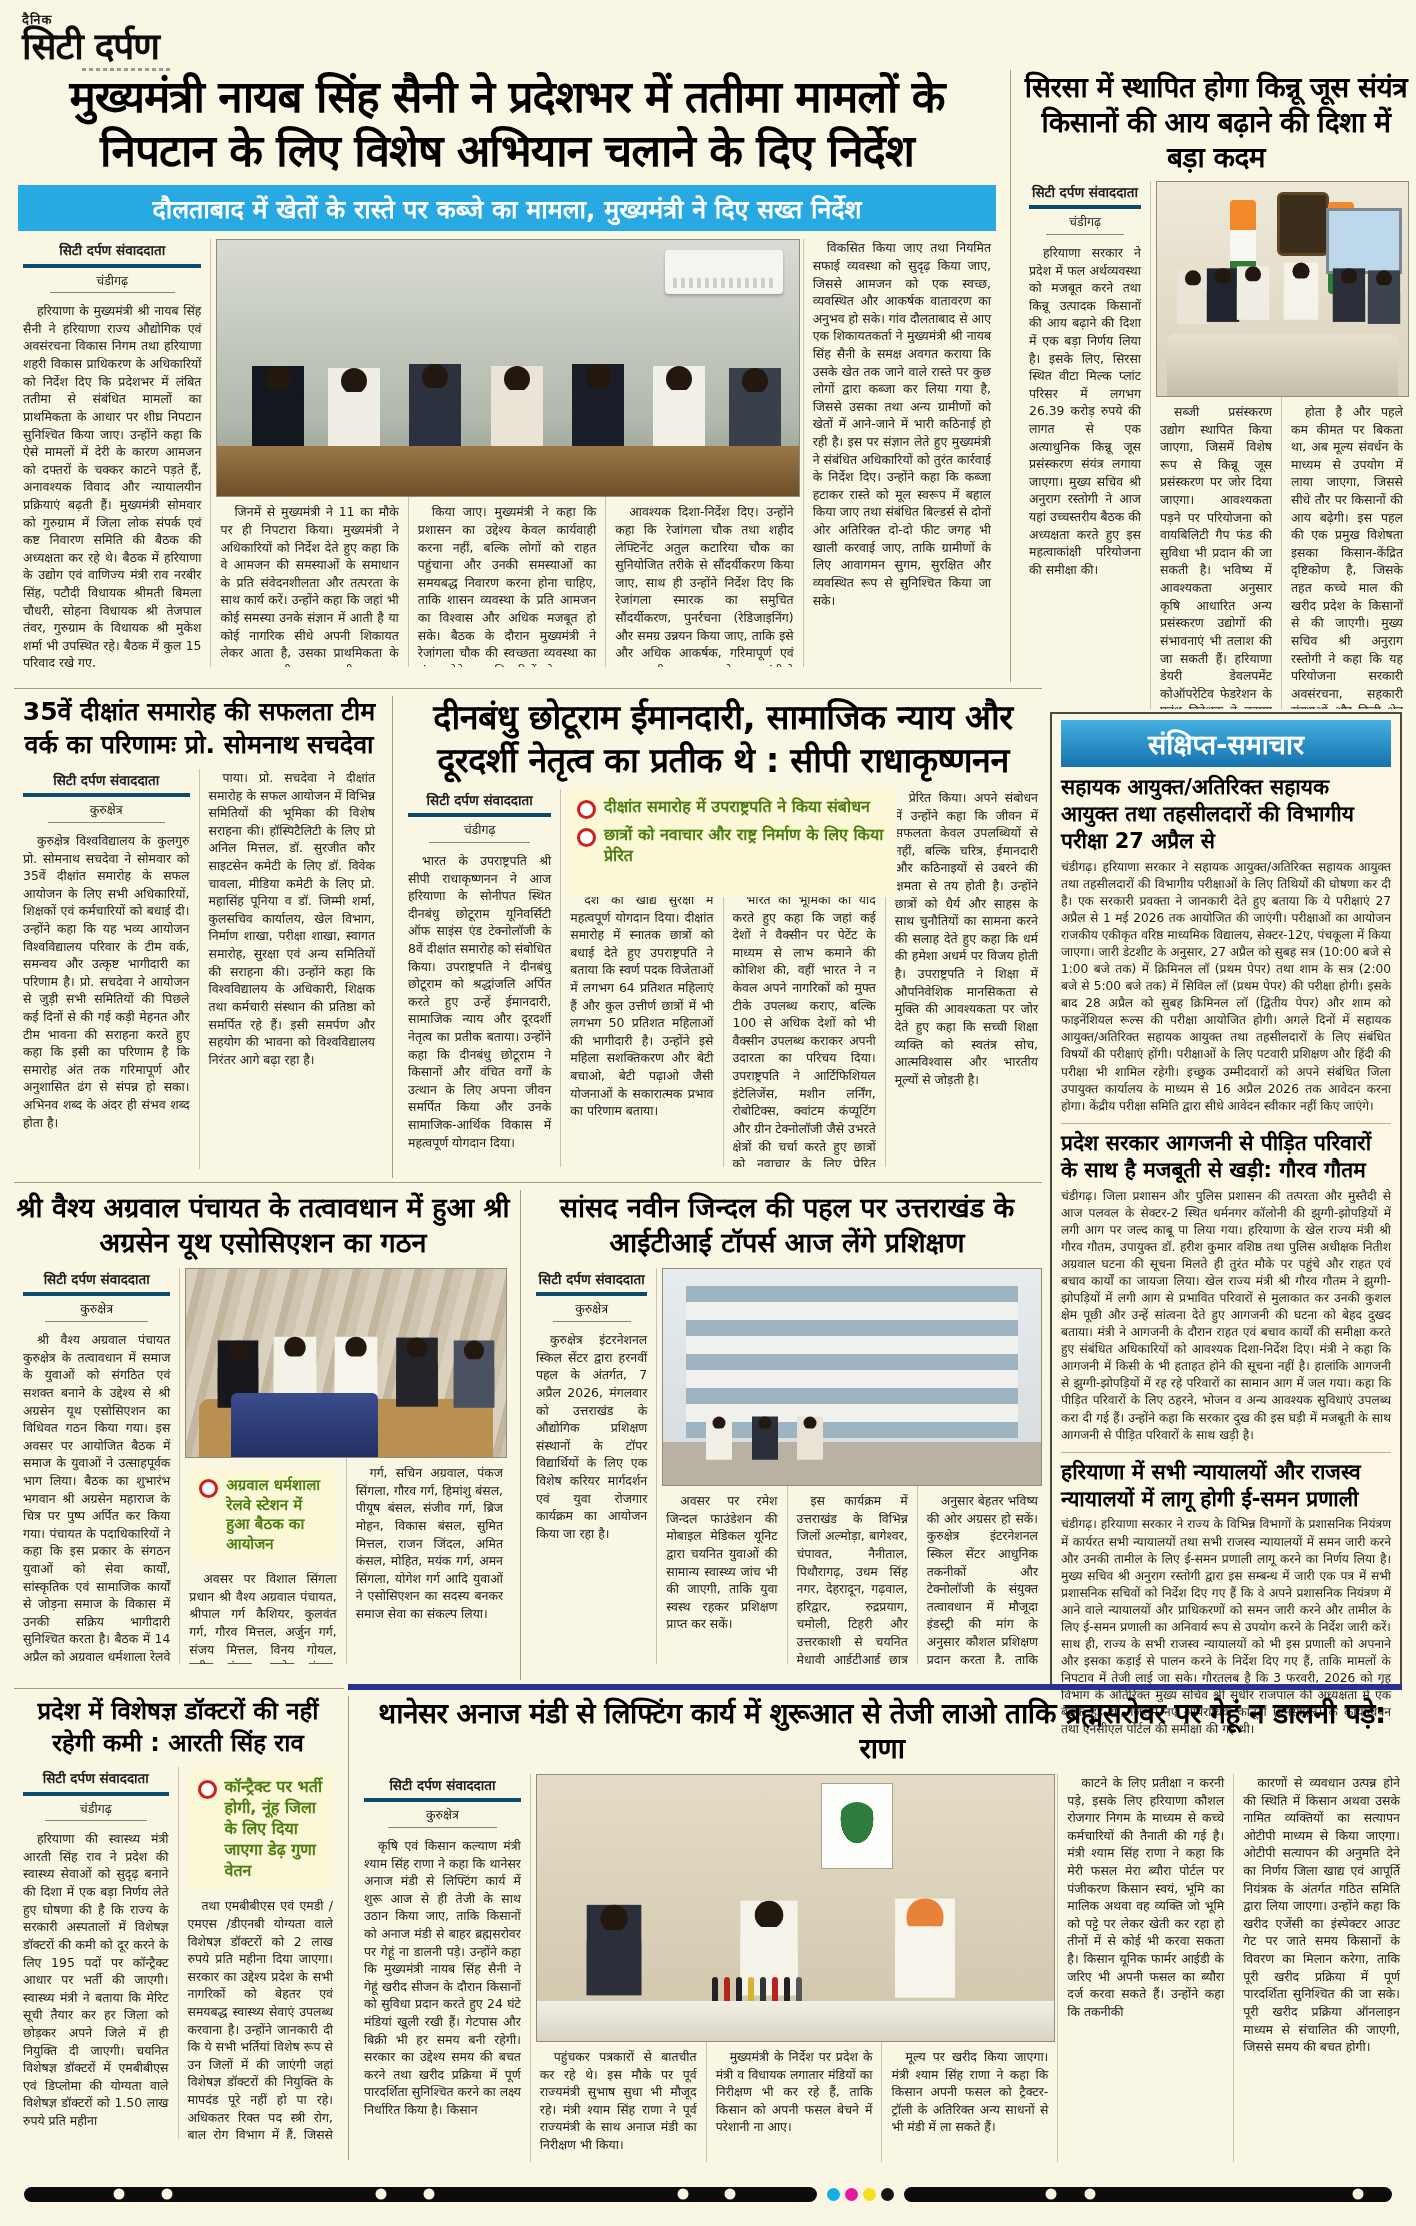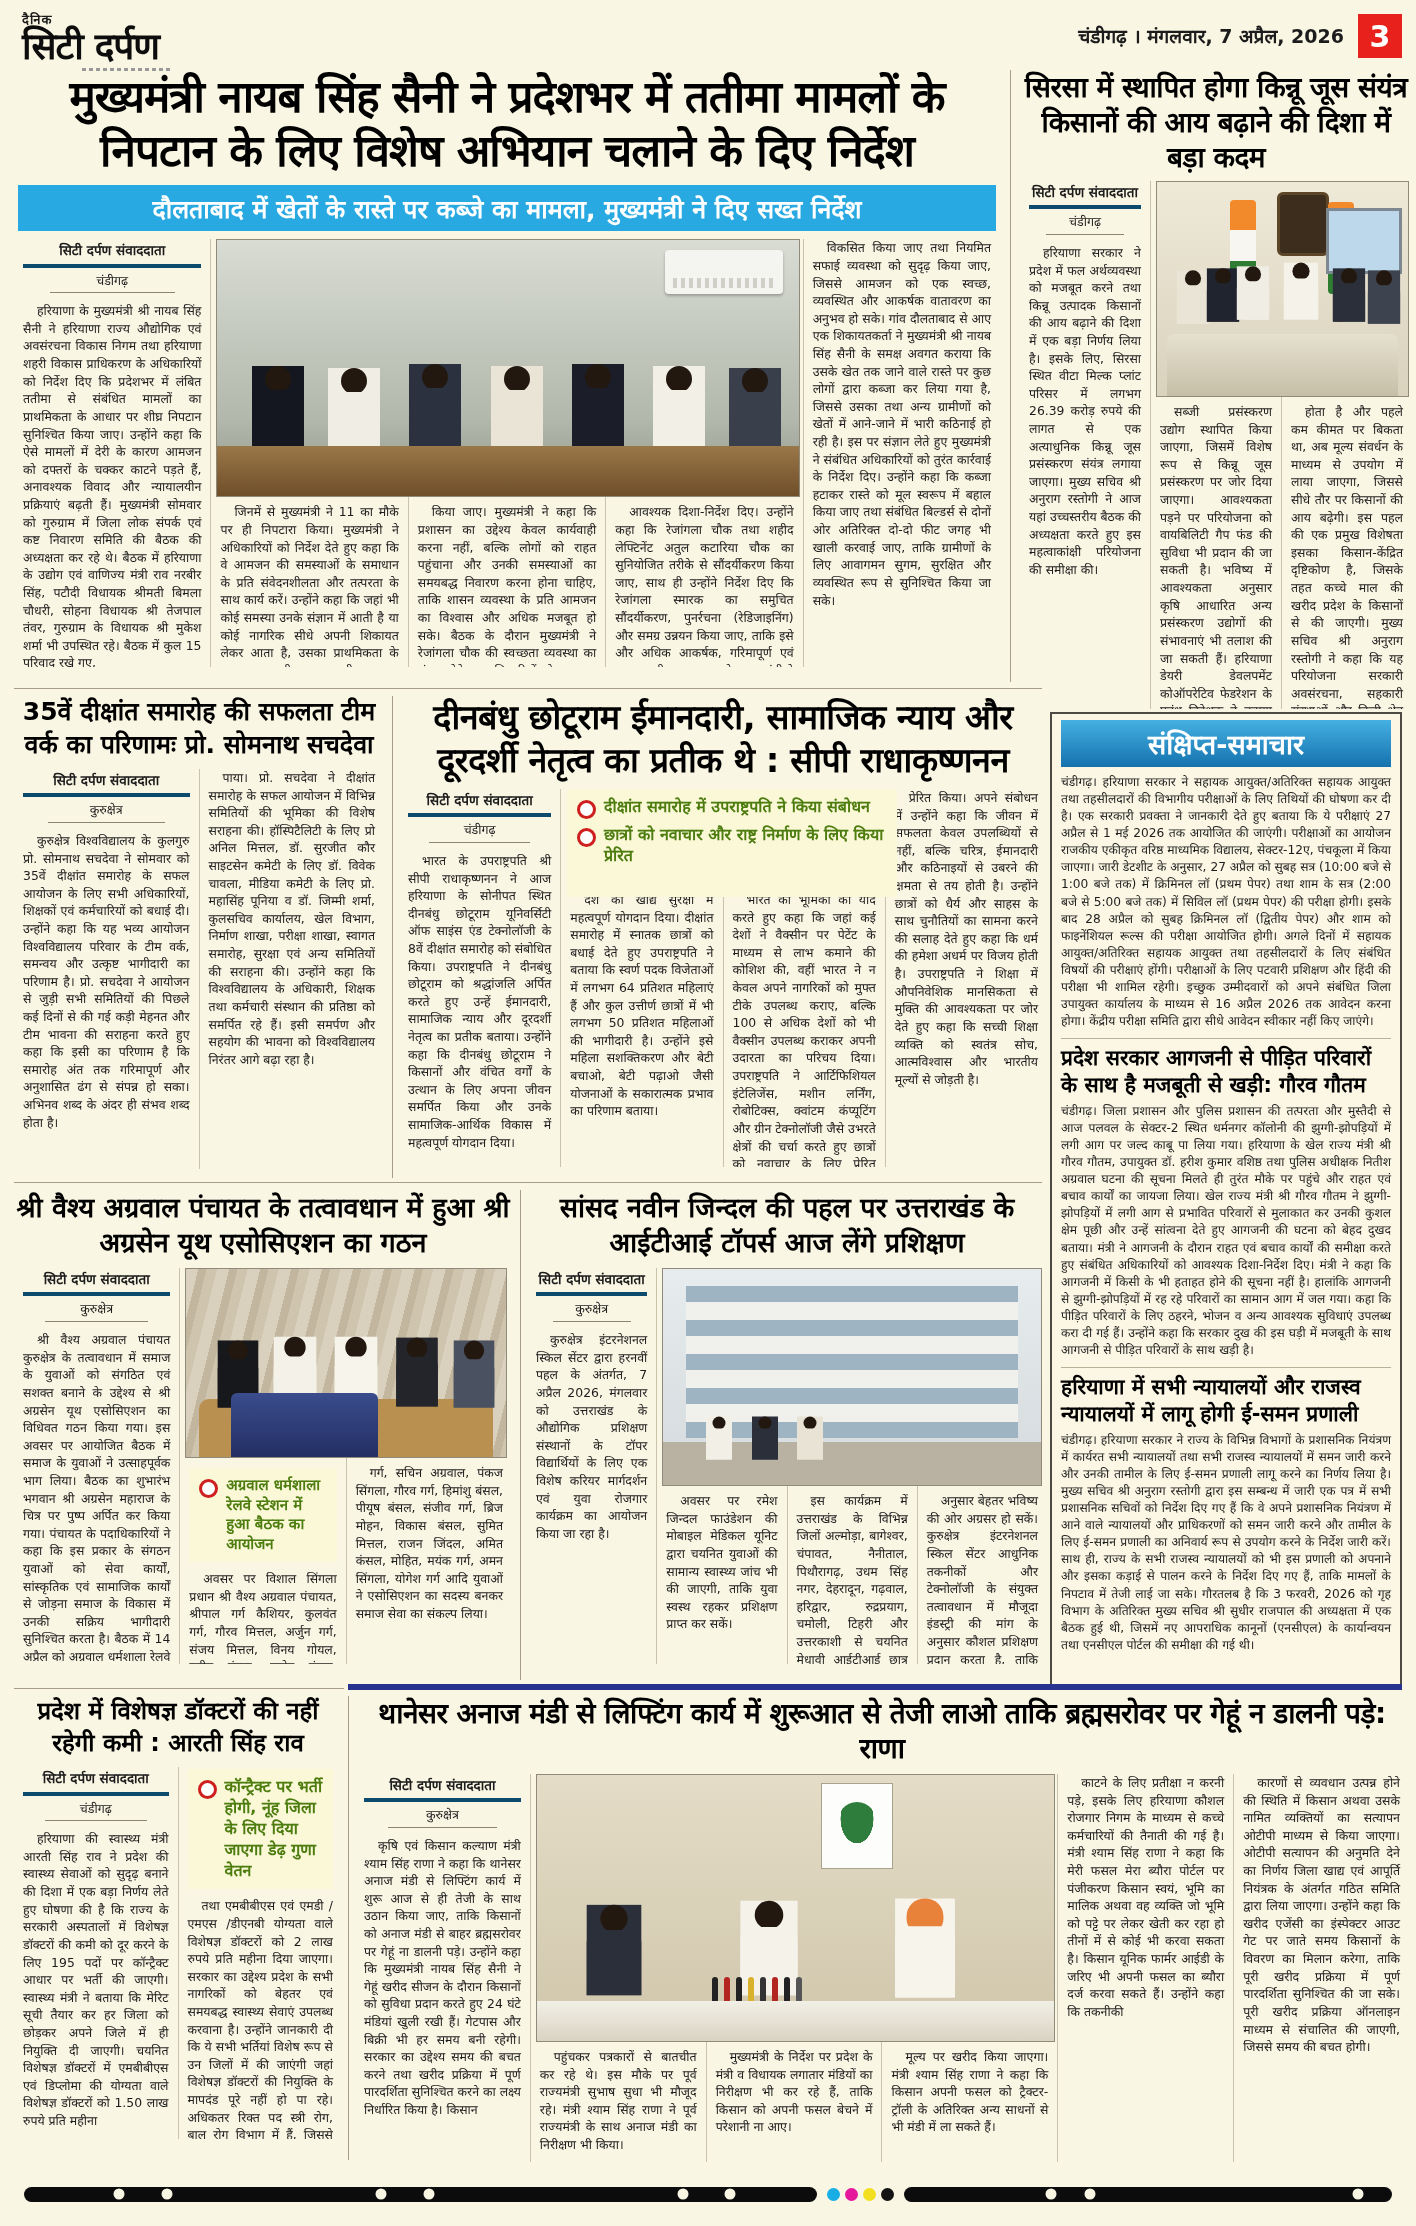"चंडीगढ़ । मंगलवार, 7 अप्रैल," div.dategrp { html: <div> <div>चंडीगढ़ । मंगलवार, 7 अप्रैल, 2026</div> <div>3</div> </div> -> none }
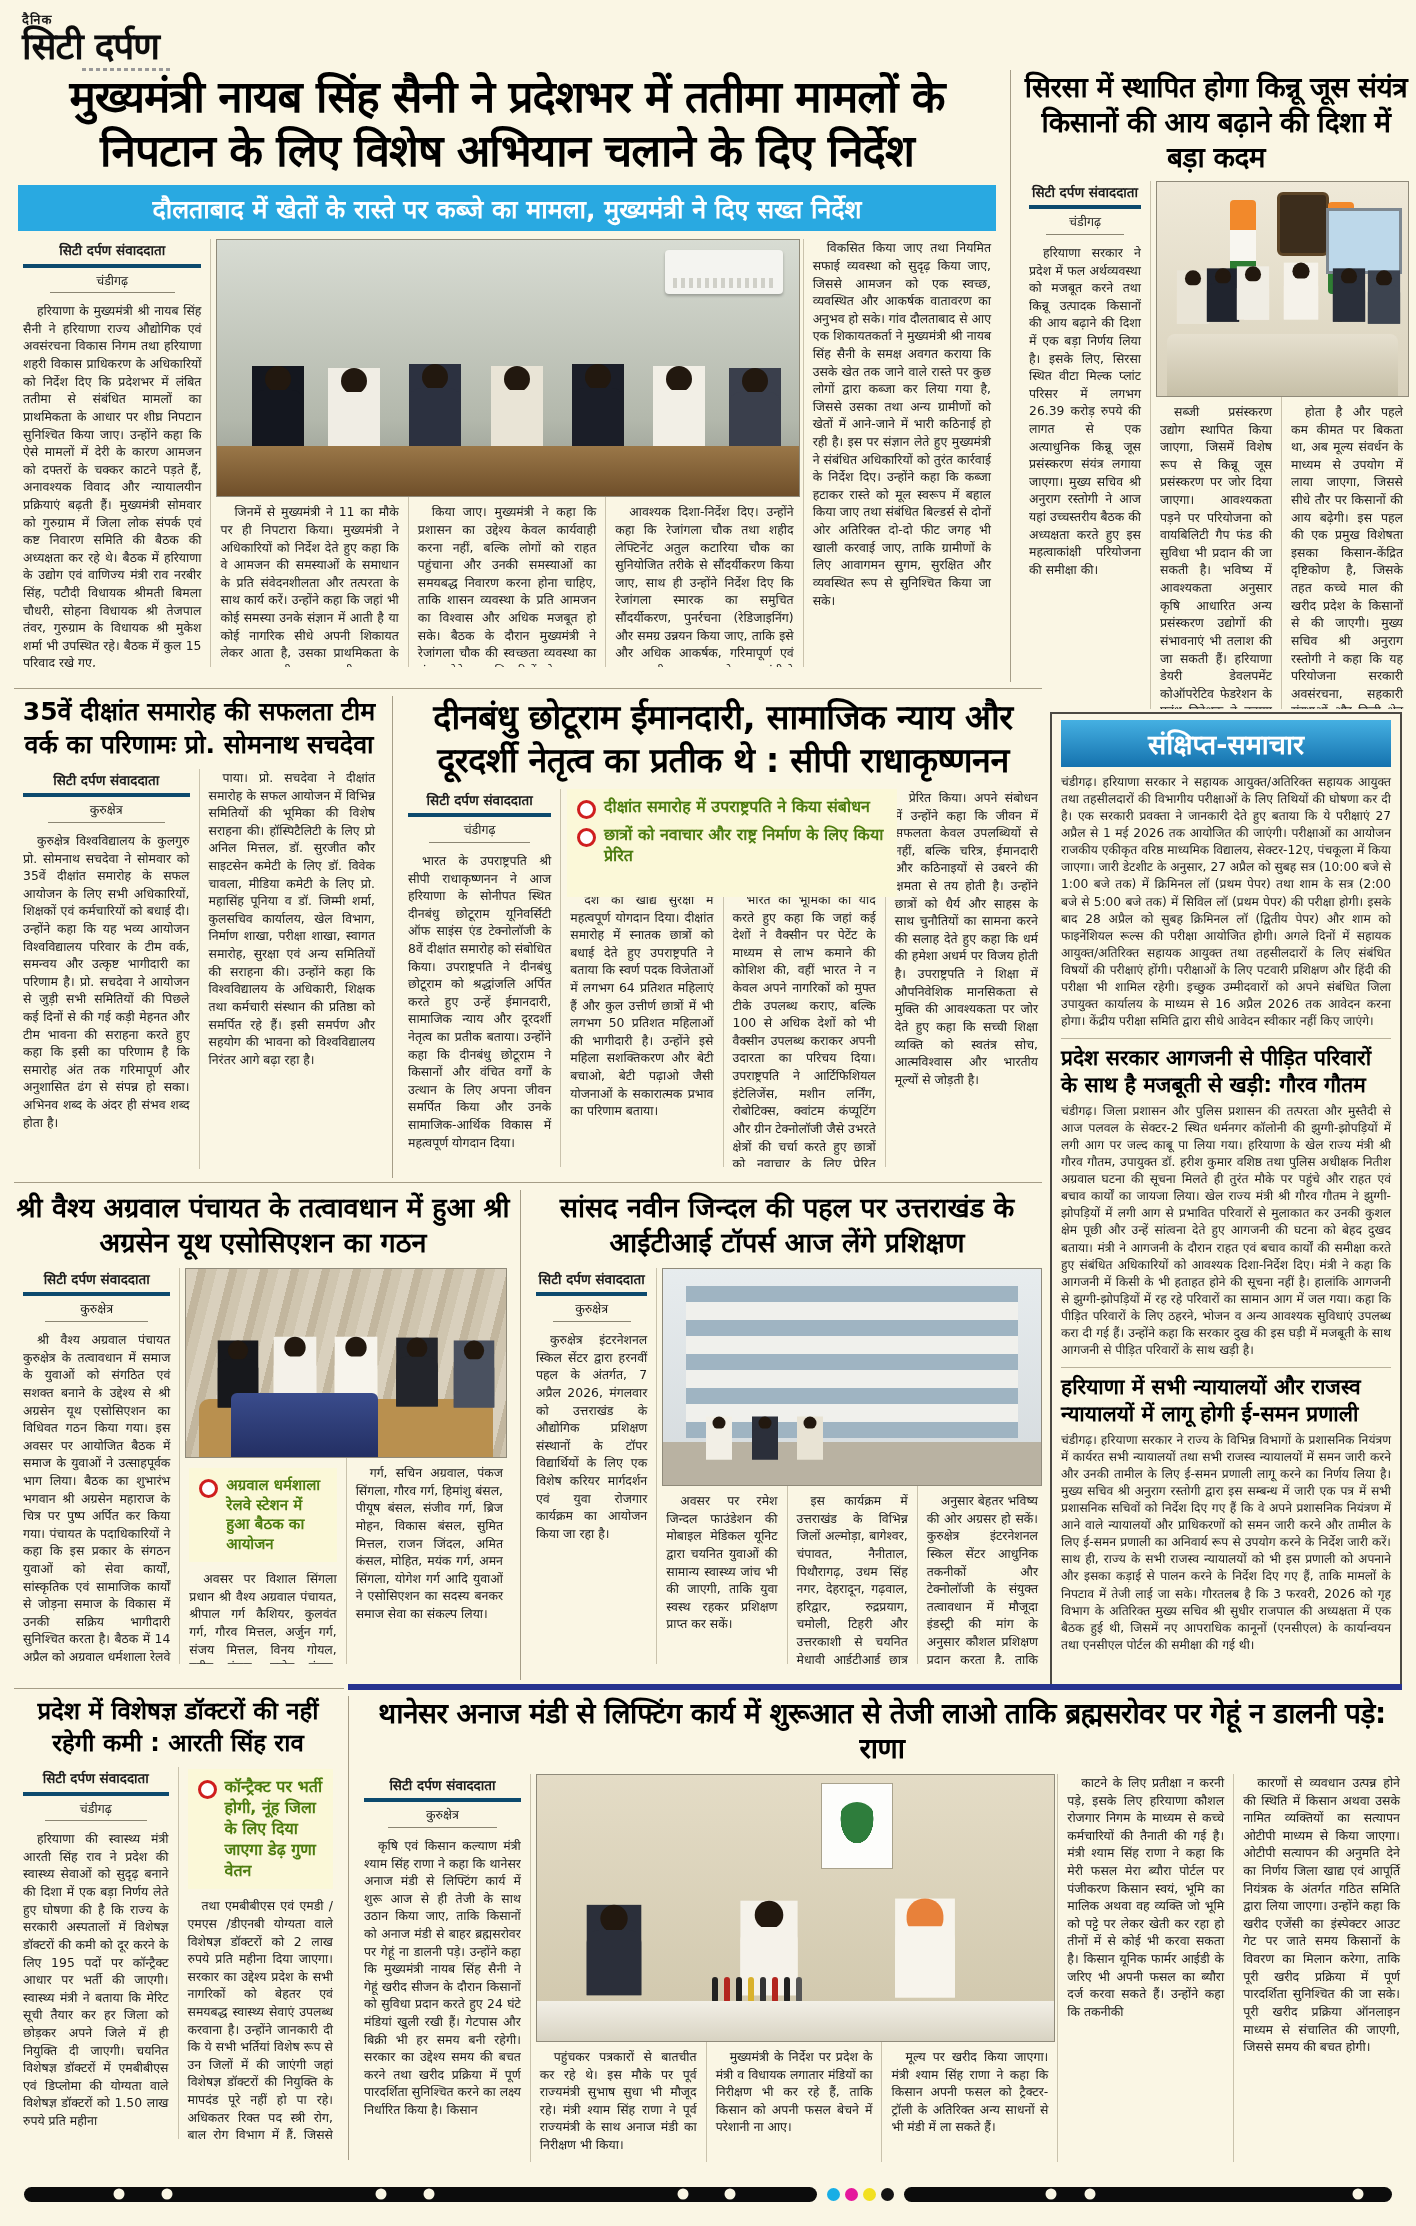"सहायक आयुक्त/अतिरिक्त सहायक आयुक्त तथा" h3 { html: none -> <h3>सहायक आयुक्त/अतिरिक्त सहायक आयुक्त तथा तहसीलदारों की विभागीय परीक्षा 27 अप्रैल से</h3> }
